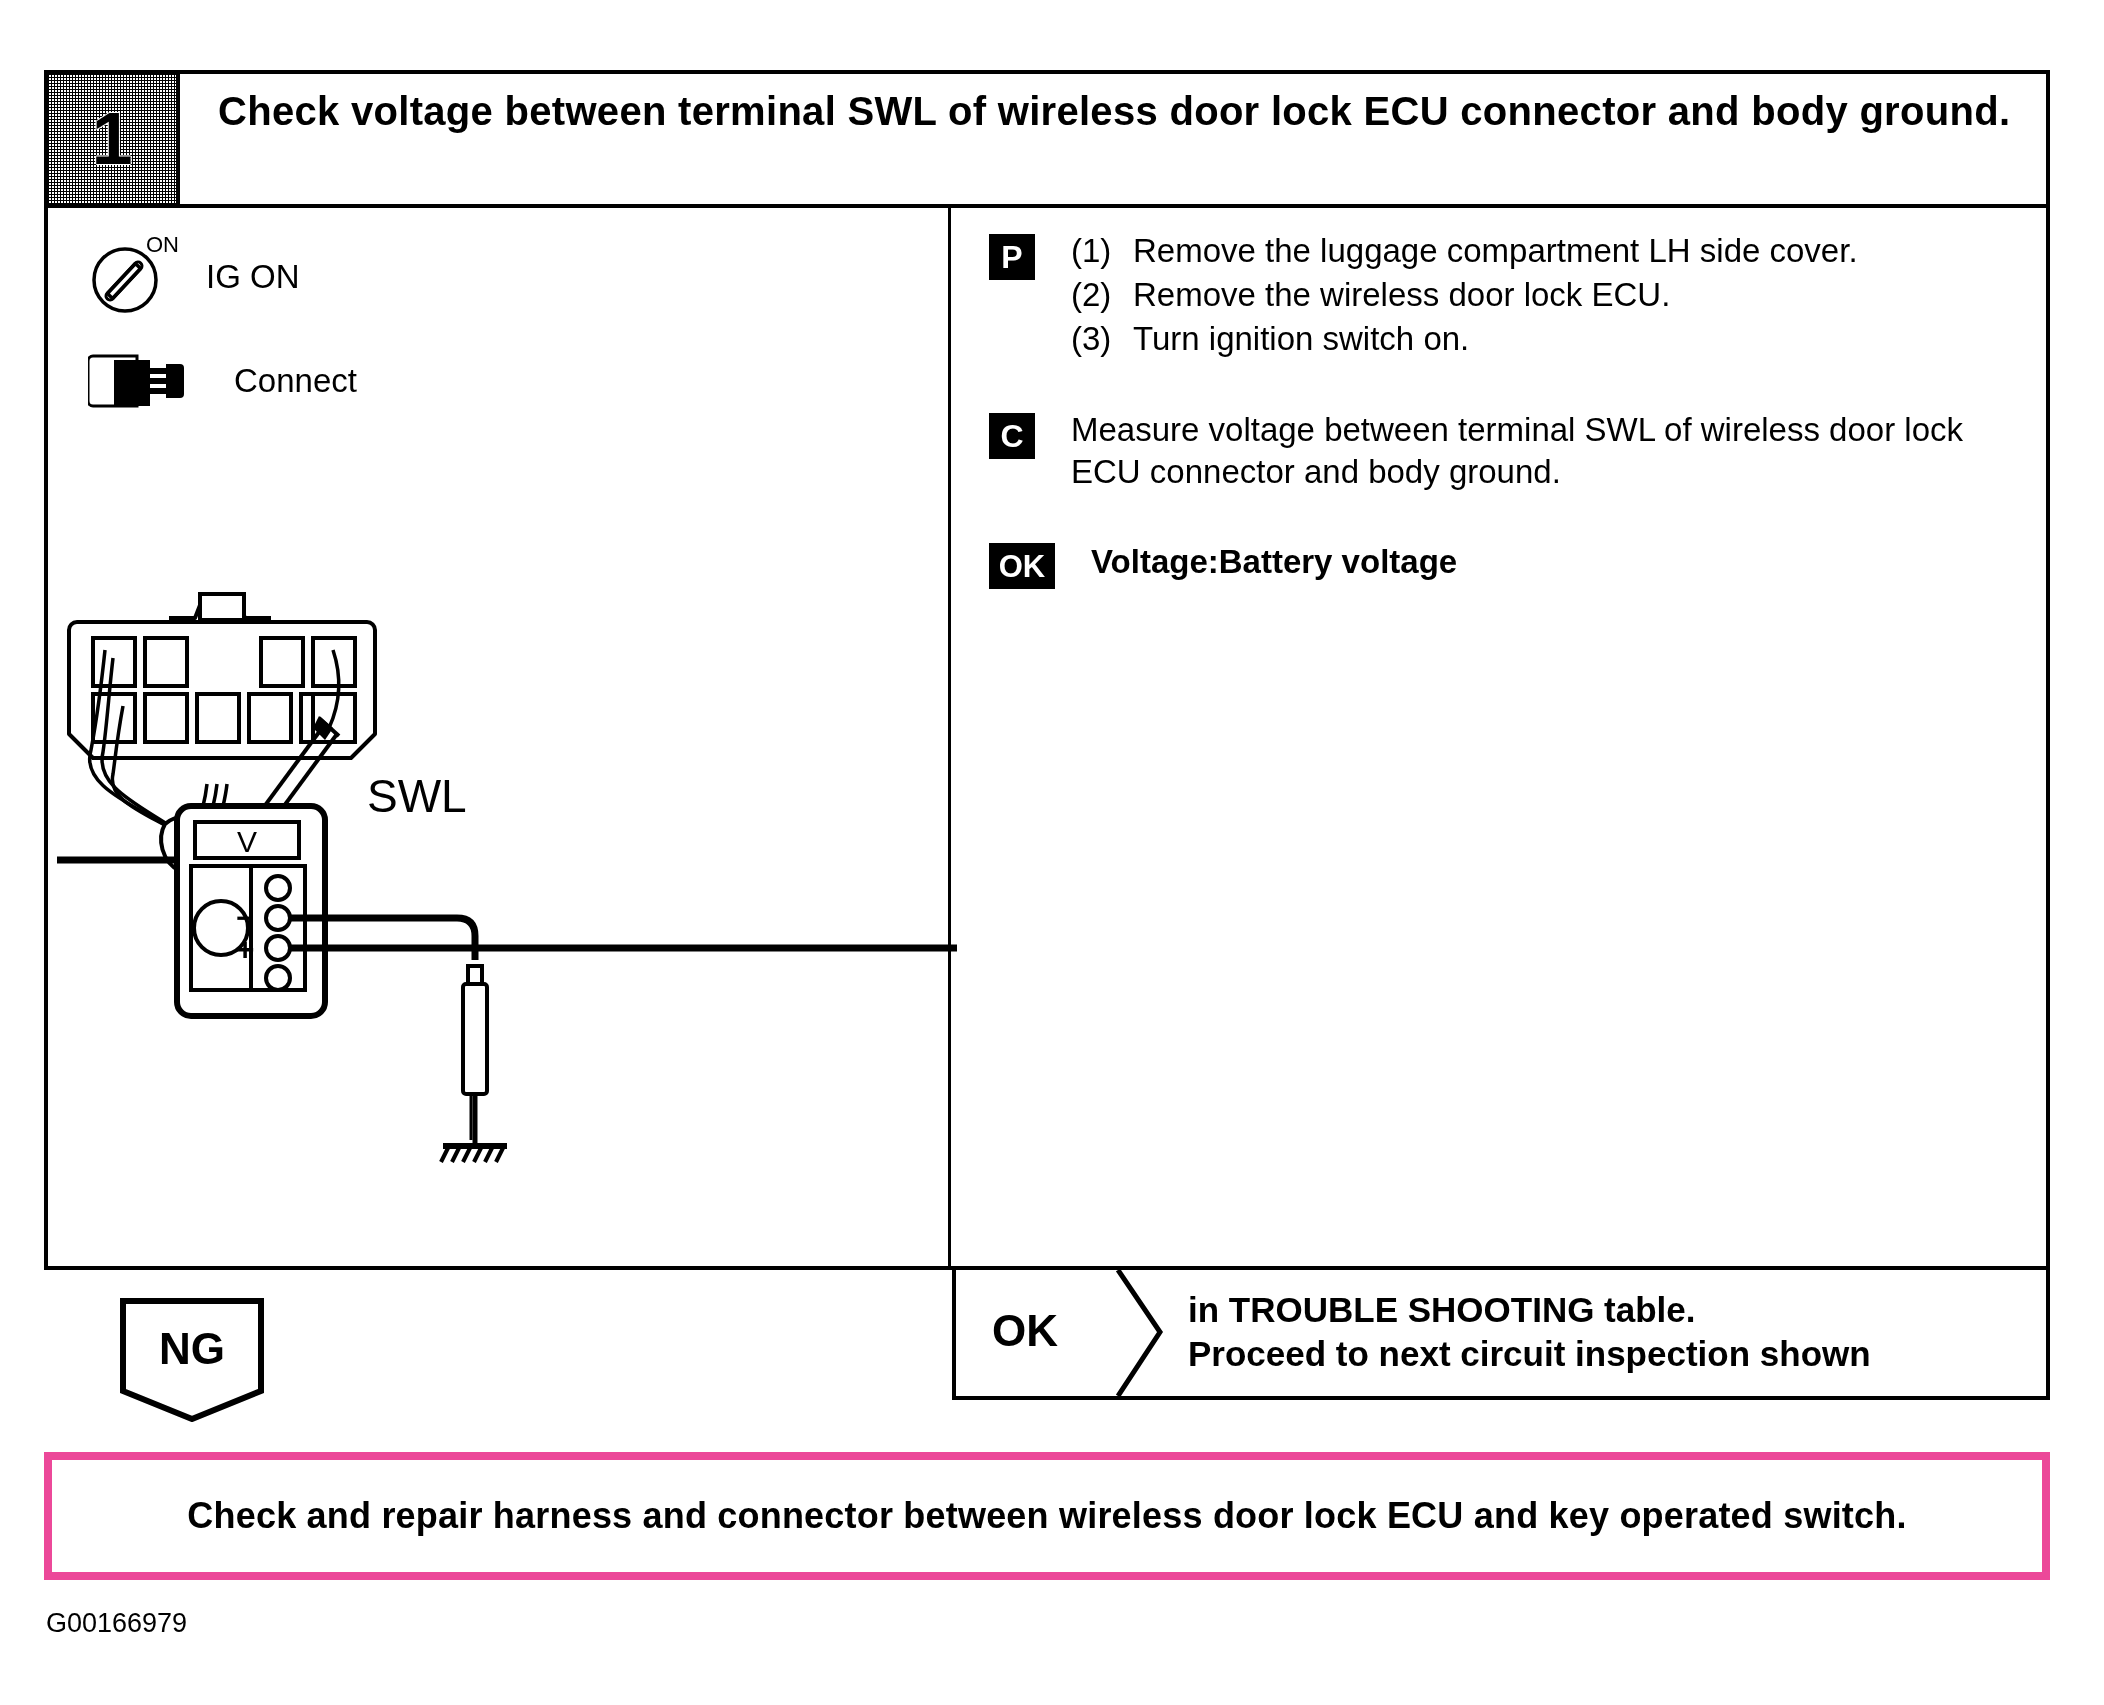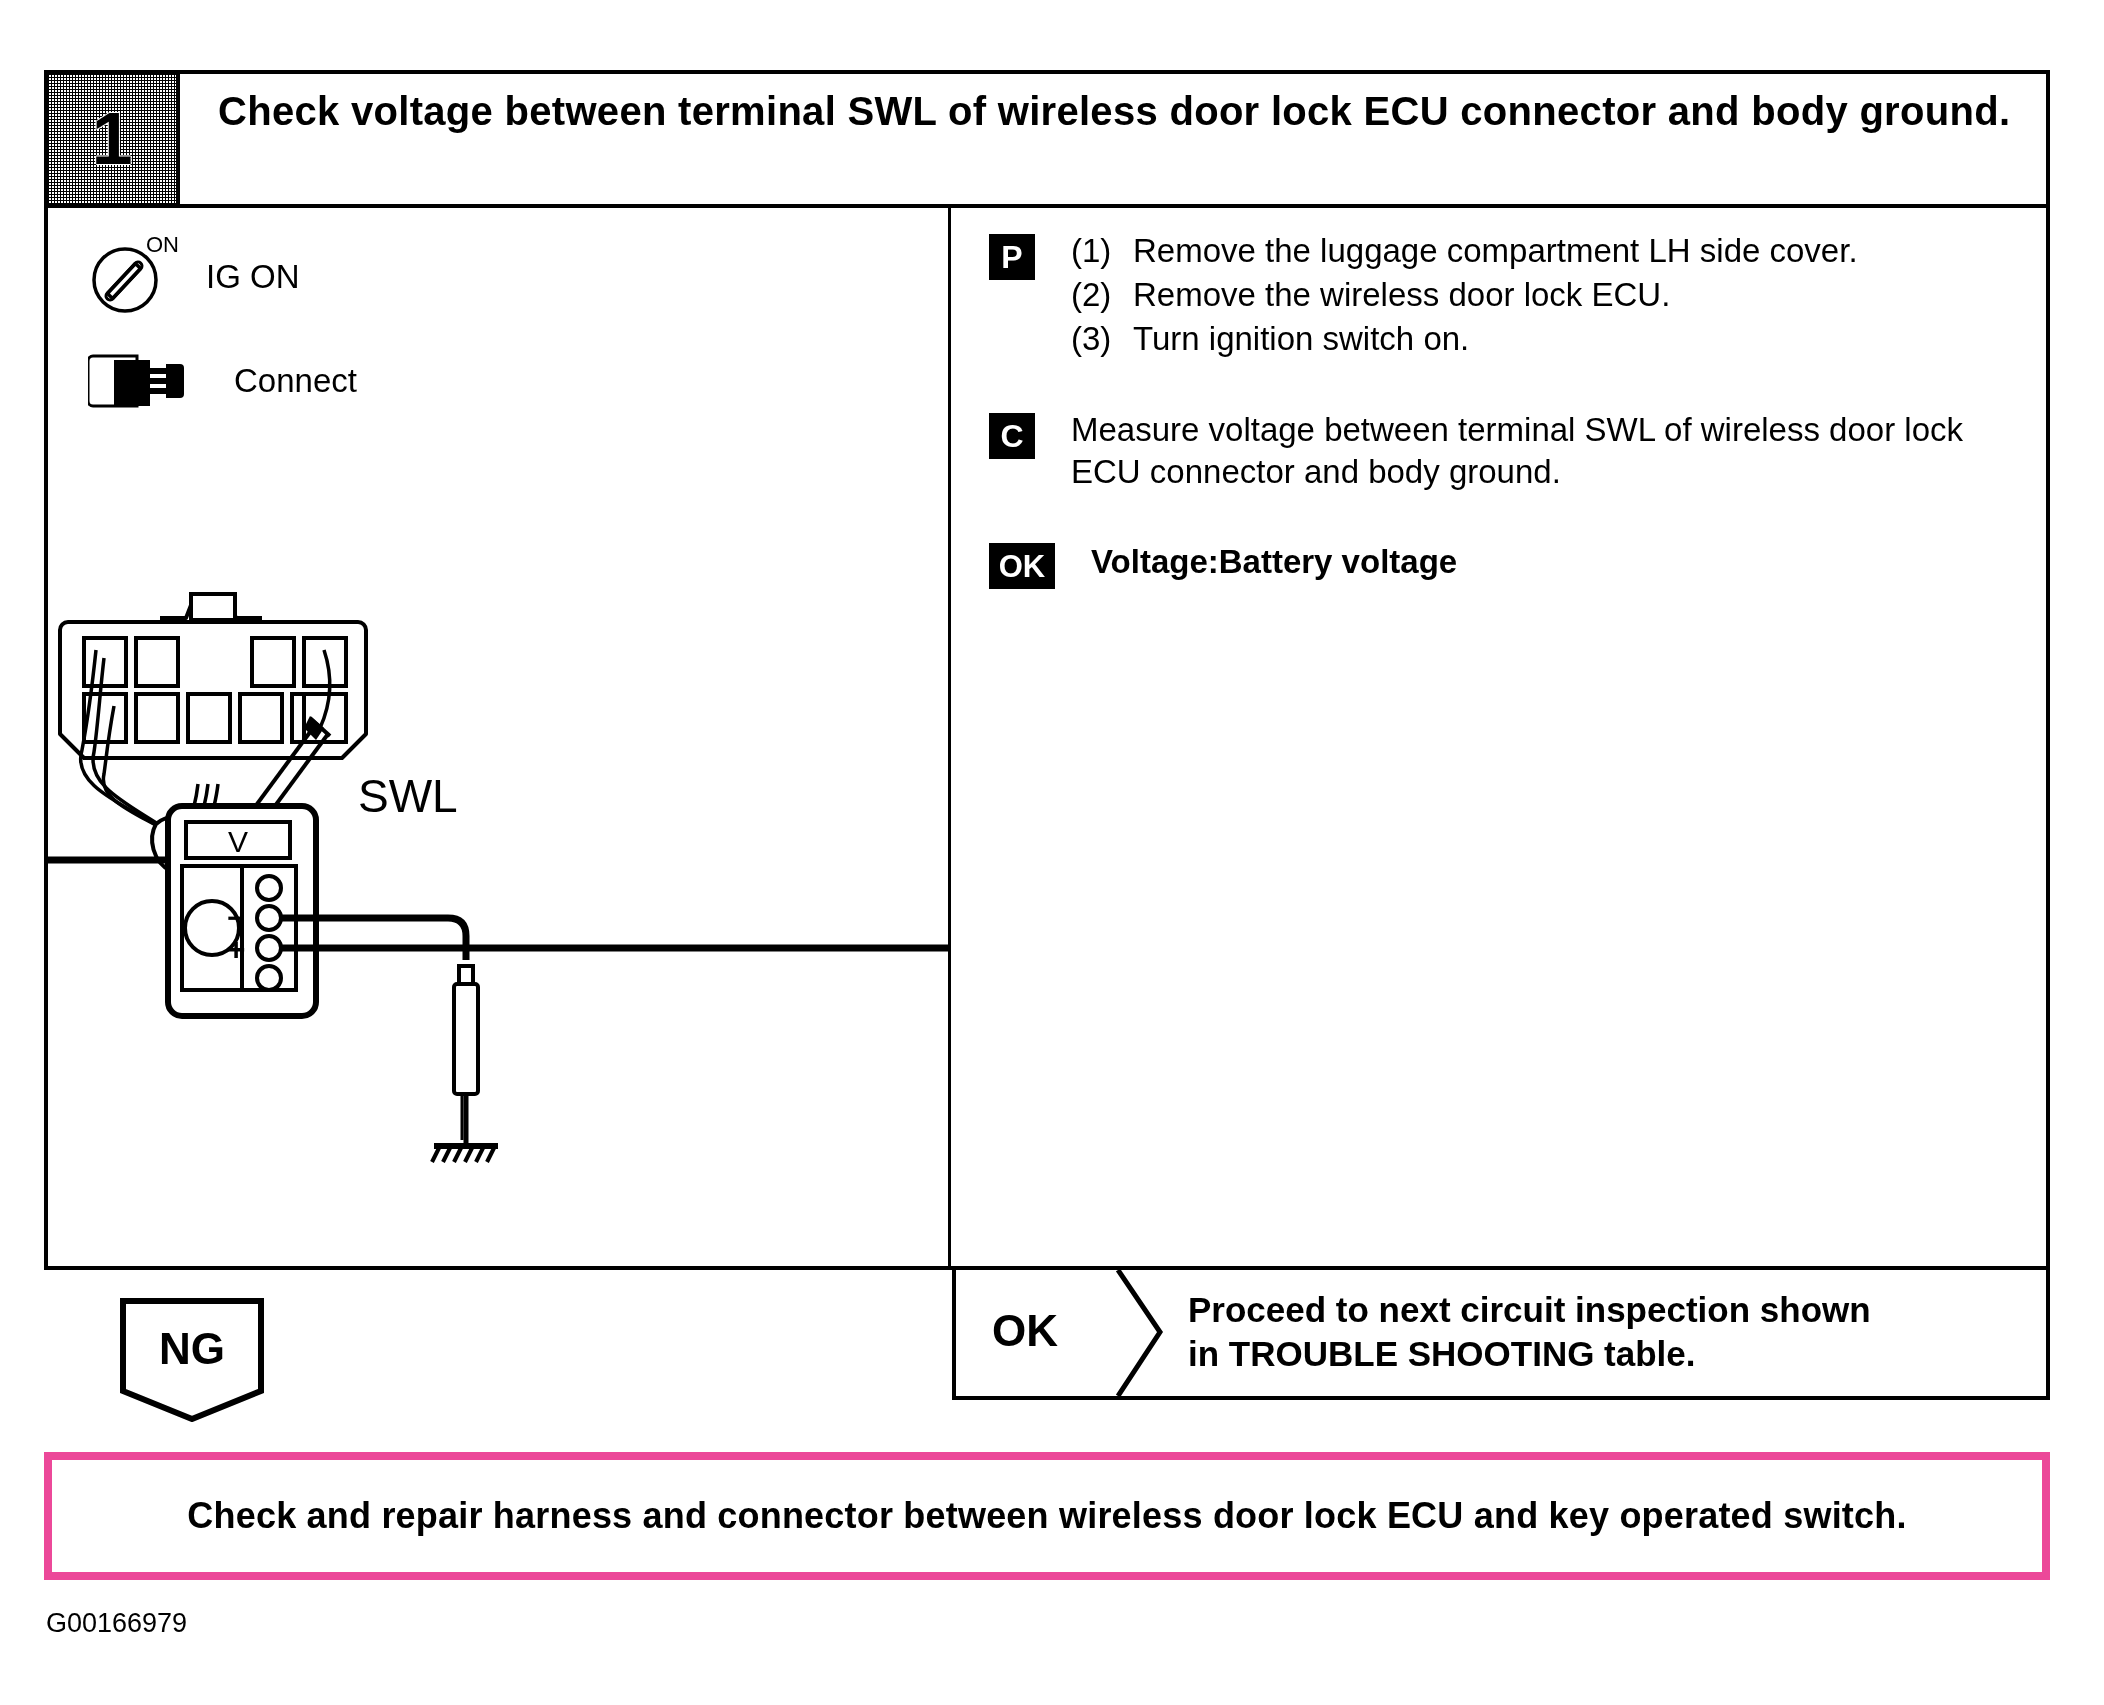"SWL" .diagram { padding-left: none -> 9px }
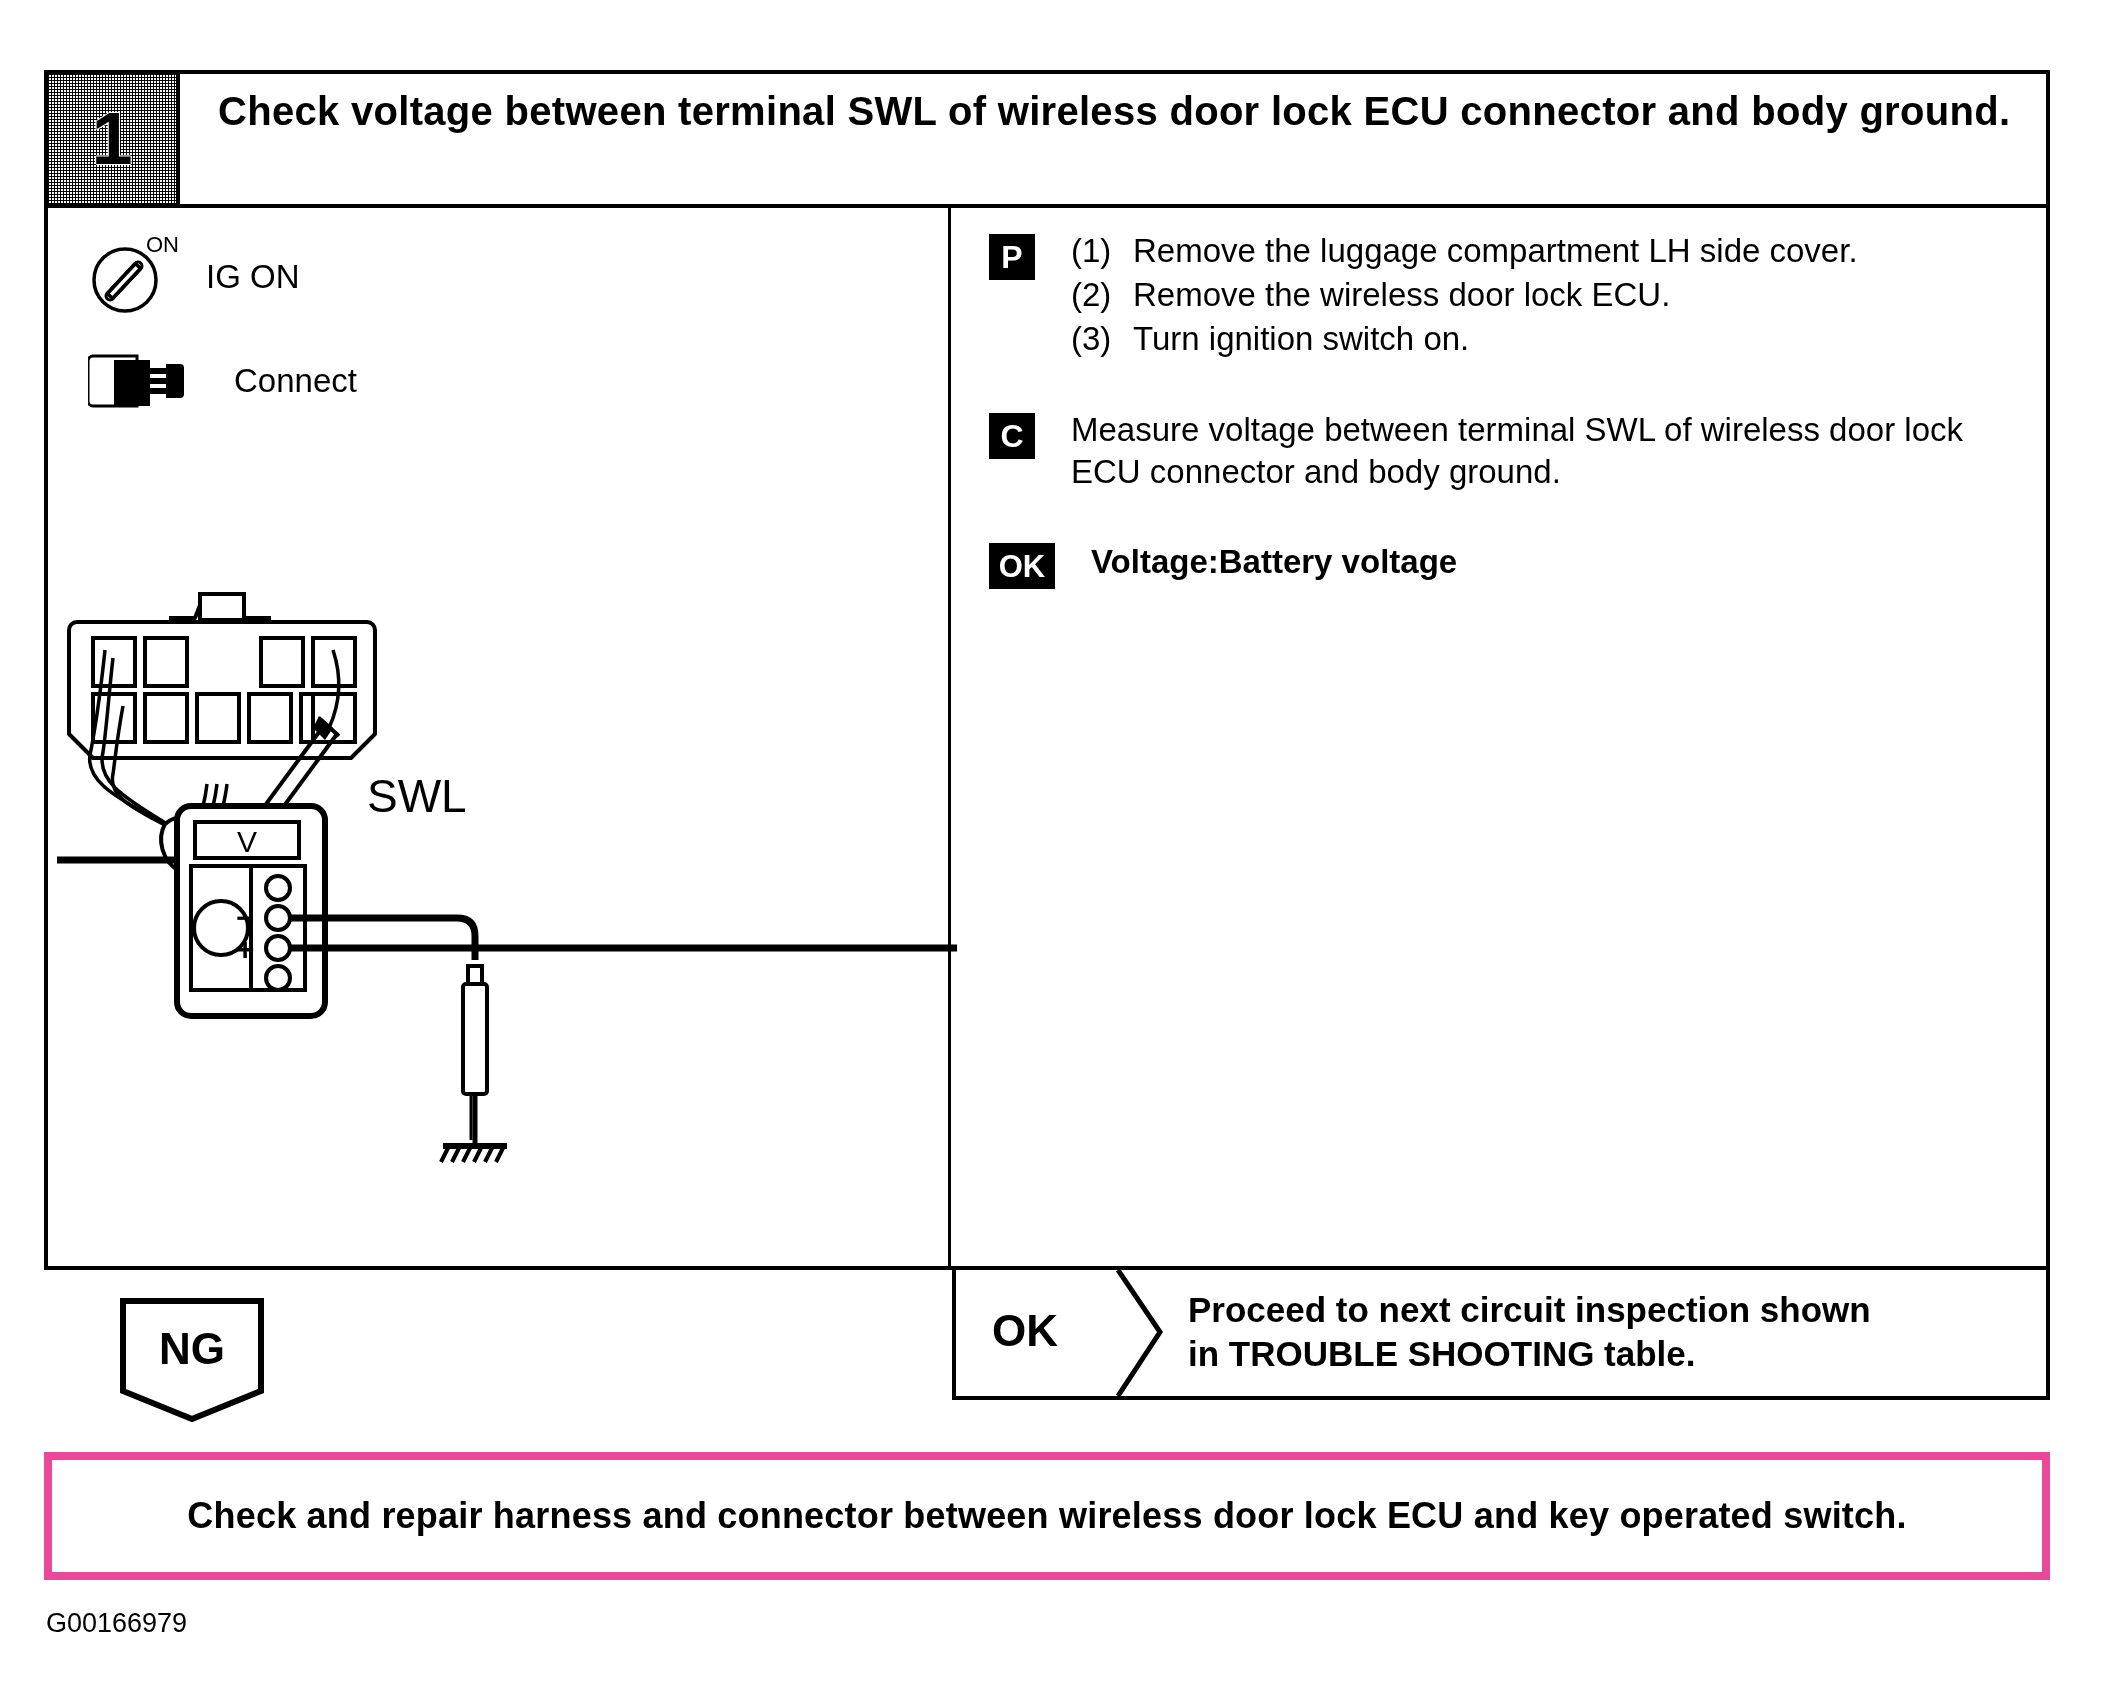"Proceed to next circuit inspection" div { order: before "in TROUBLE SHOOTING table." -> after "in TROUBLE SHOOTING table." }
